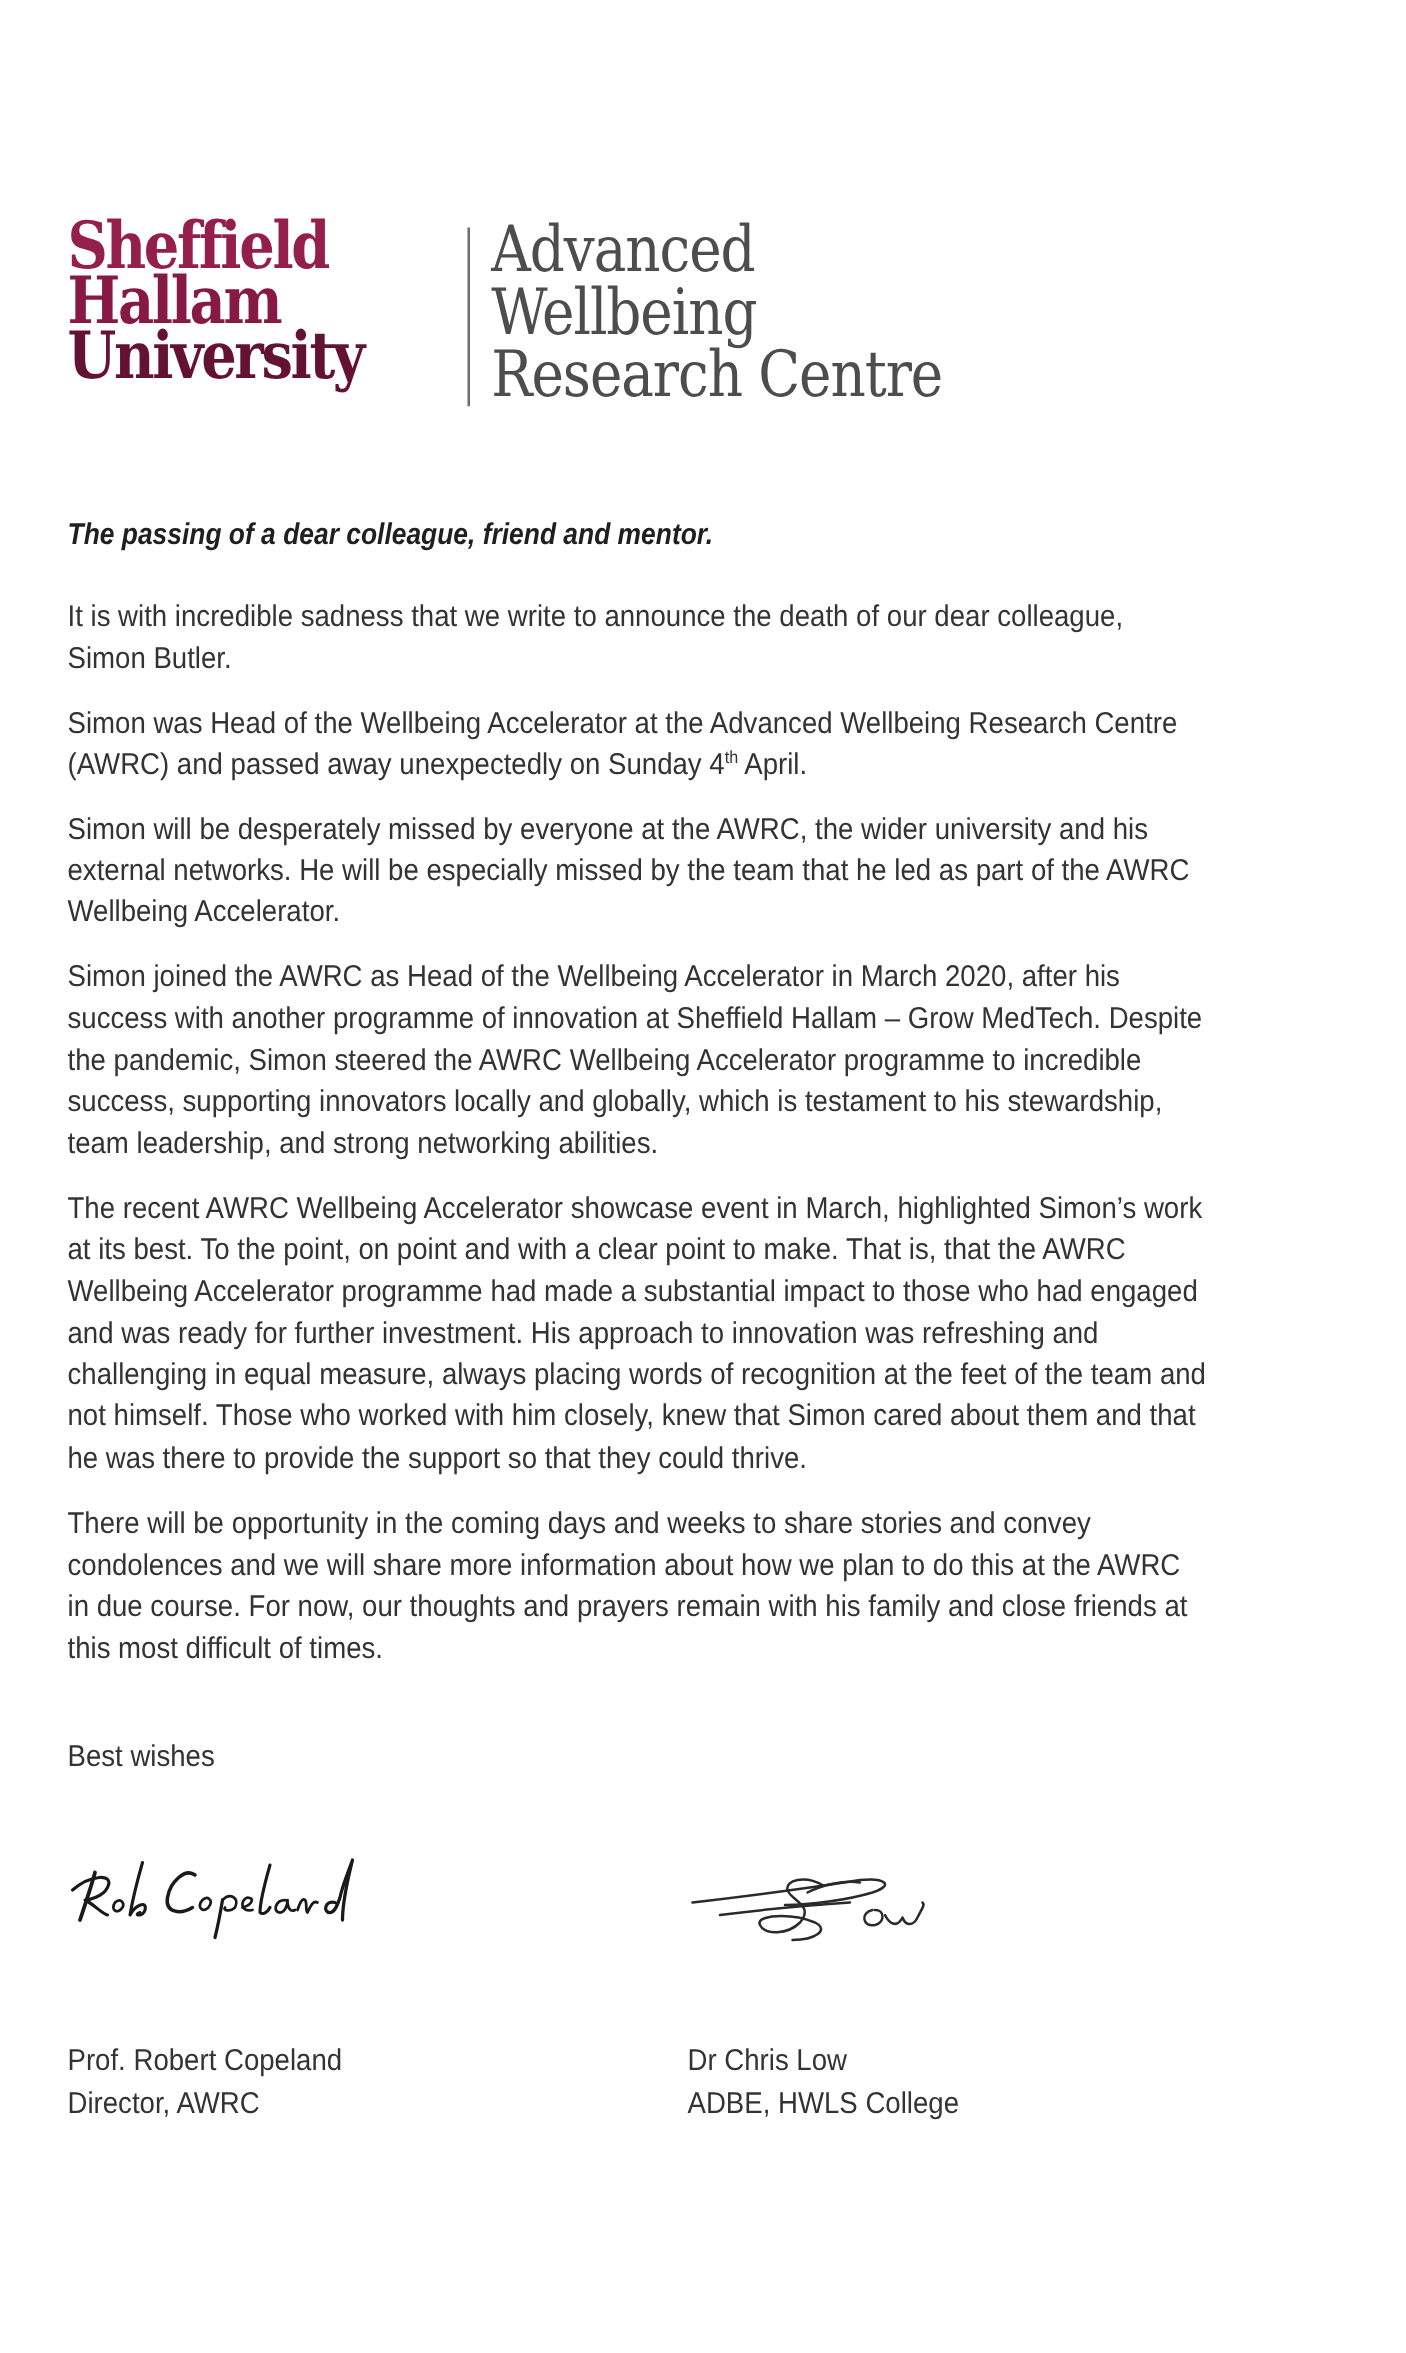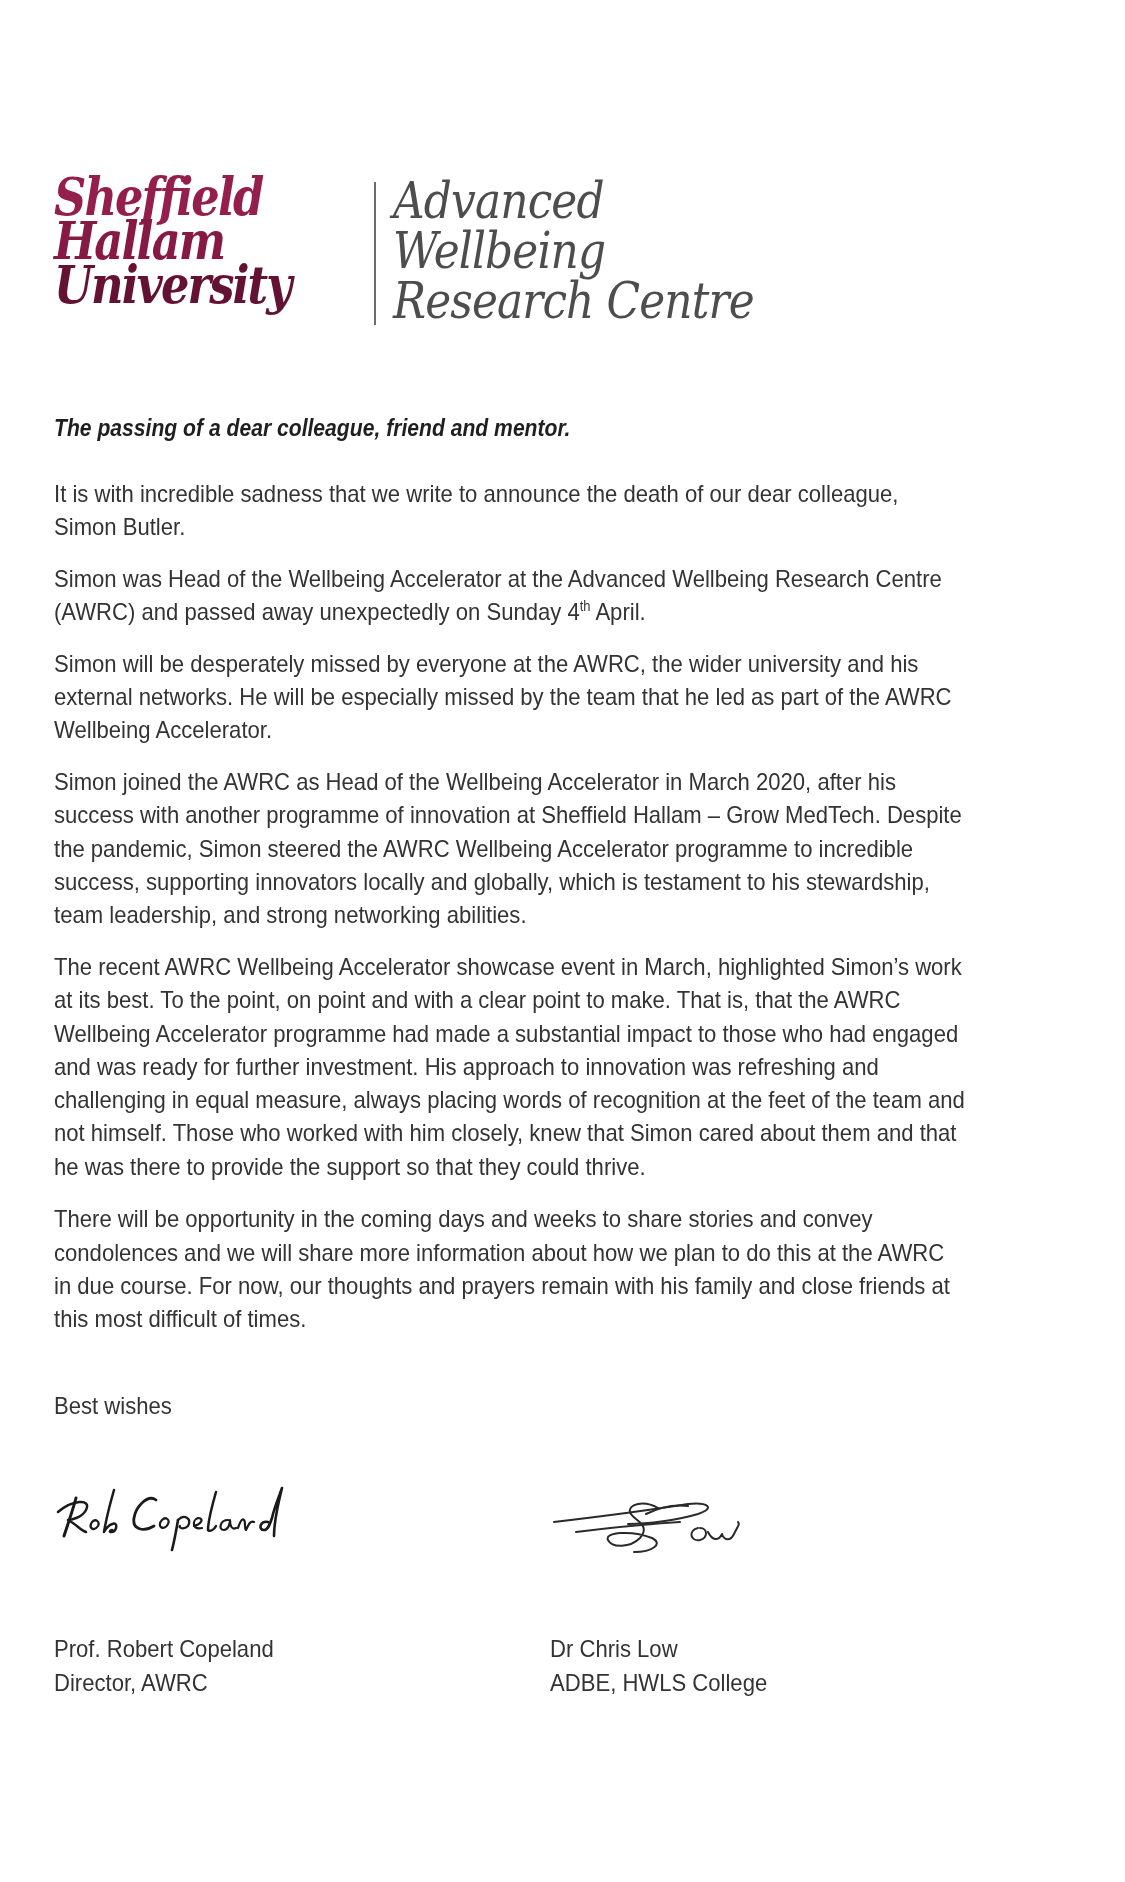"Sheffield" .logo { font-style: italic -> none }
